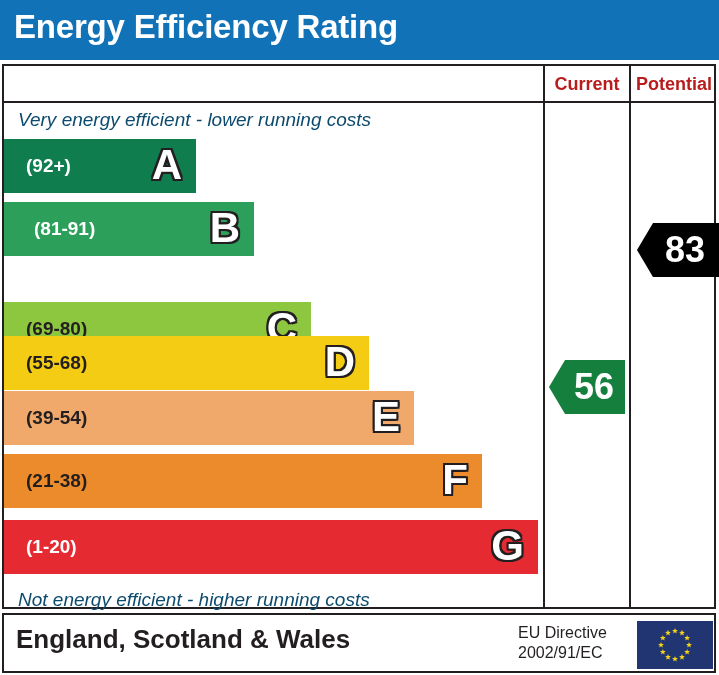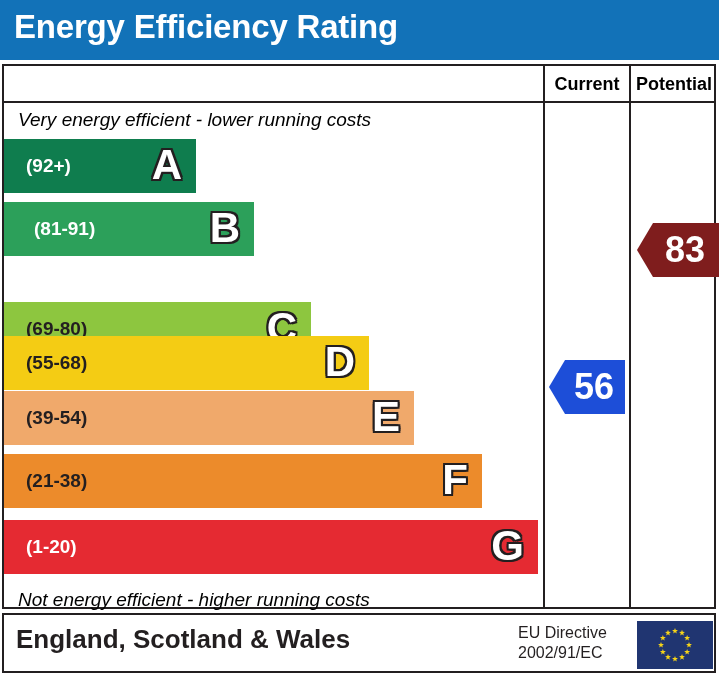"Current" .col-hdr { color: #000000 -> #b91c1c }
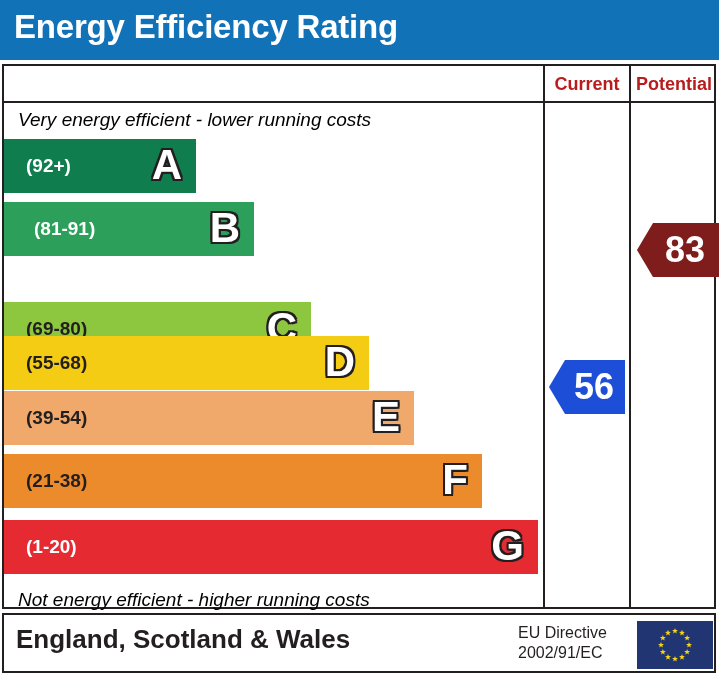"Very energy efficient - lower" .caption { color: #000000 -> #0c4a6e }
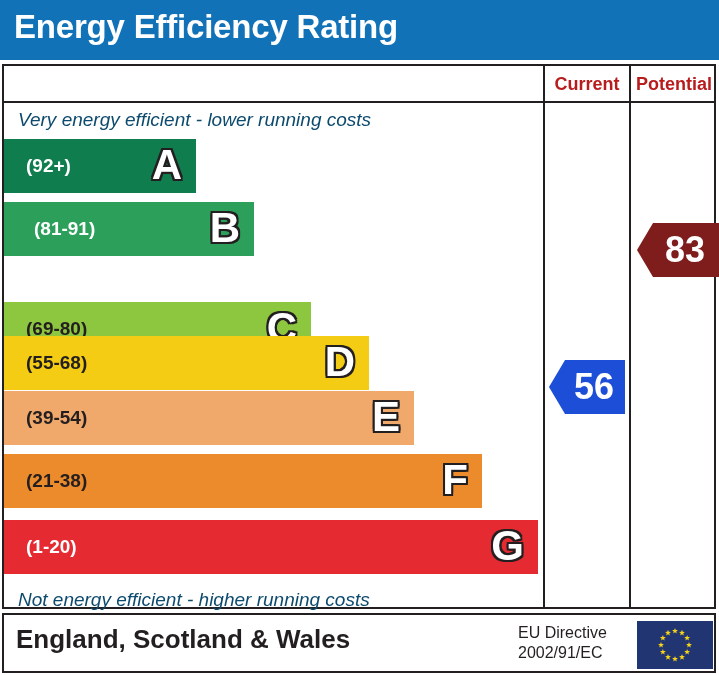"83" div.marker { background: #7f1d1d -> #000000; text-decoration: none -> underline }
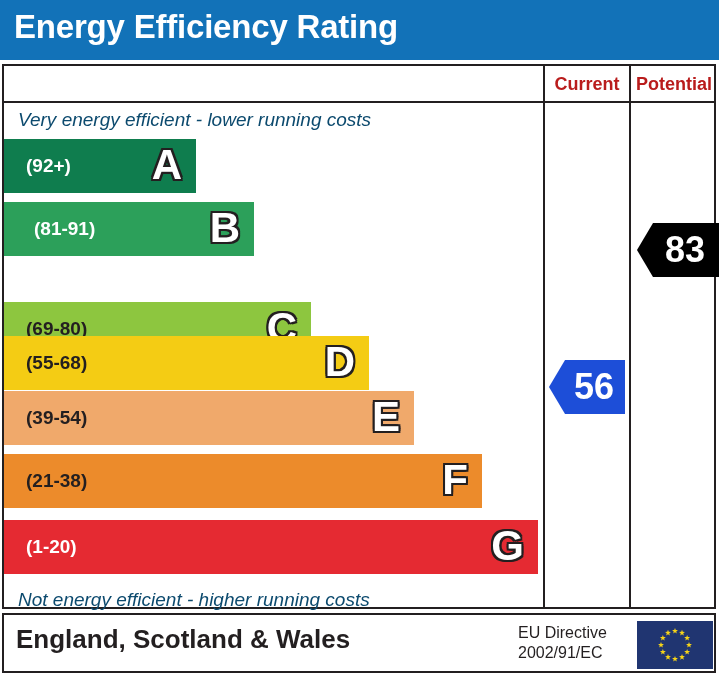"56" div.marker { background: #1d4ed8 -> #15803d }
